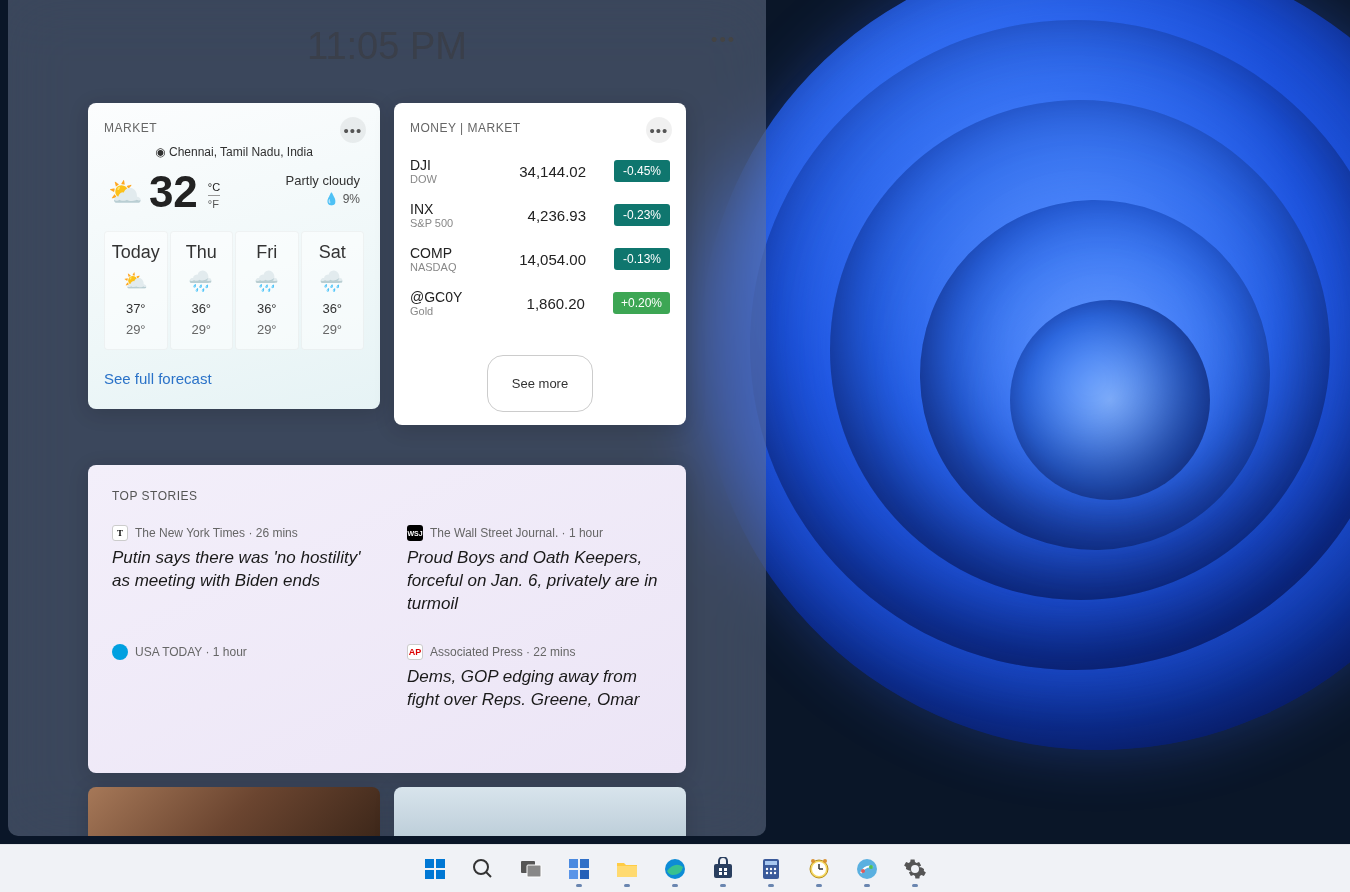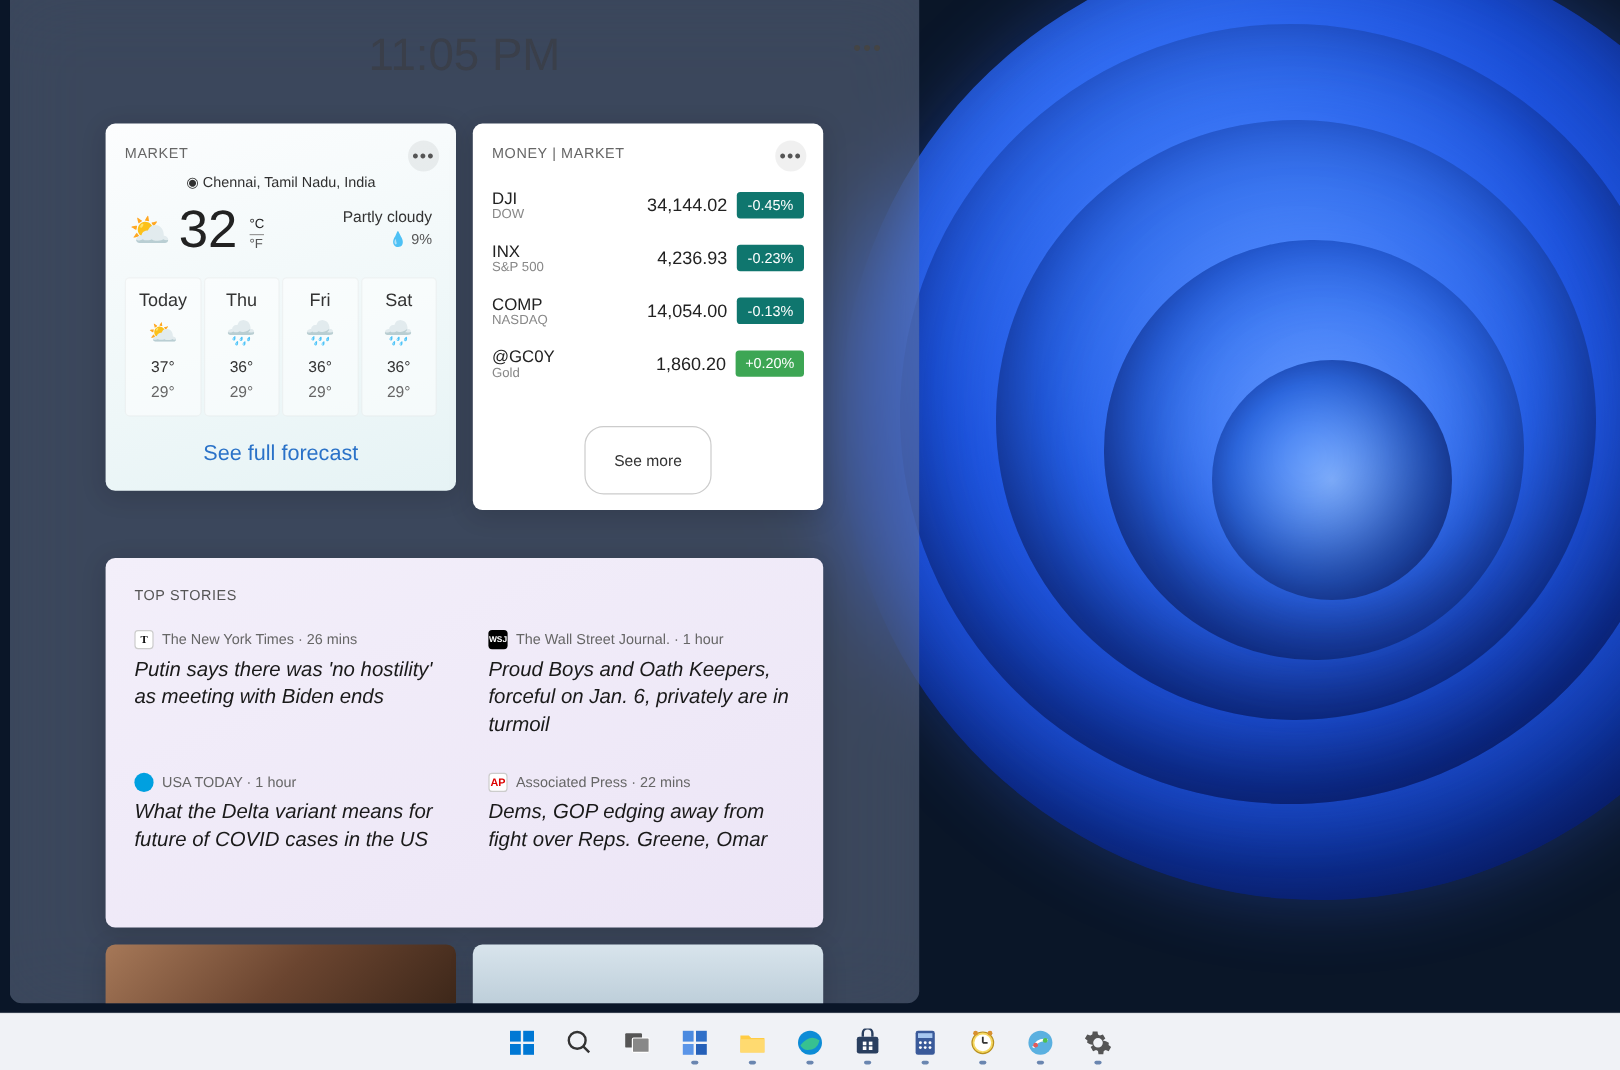"32" .temp { font-weight: 400 -> 700 }
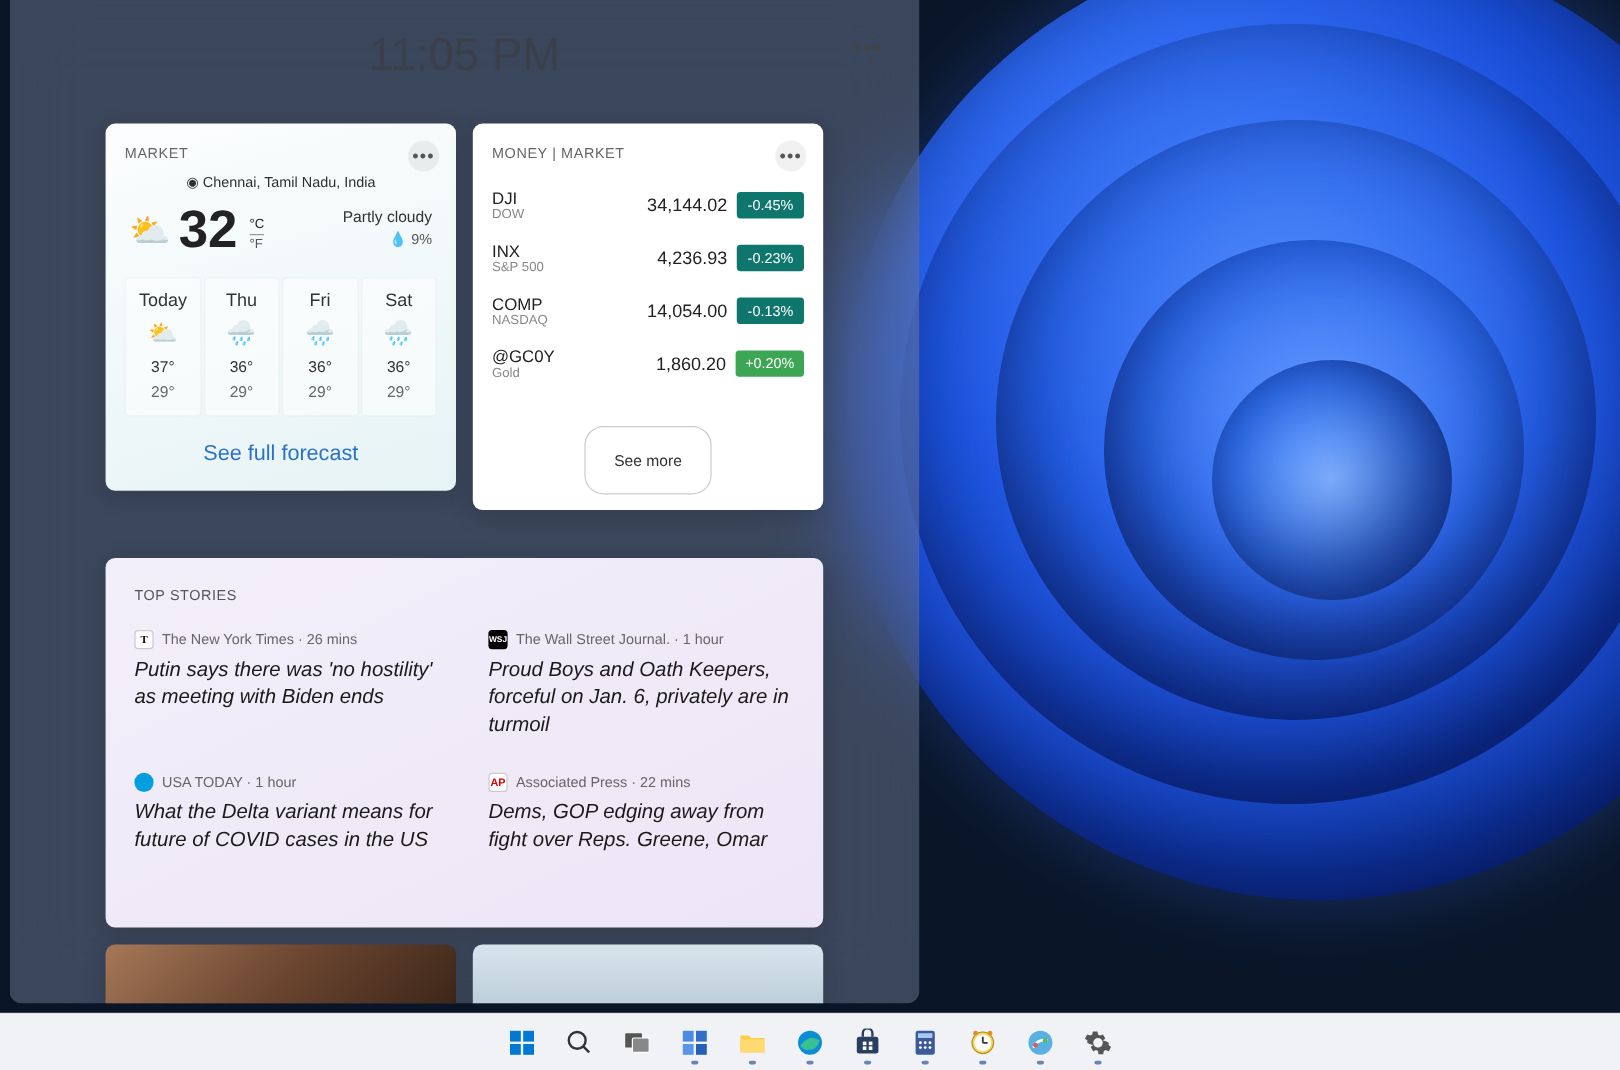"34,144.02" .mright { gap: 8px -> 28px }
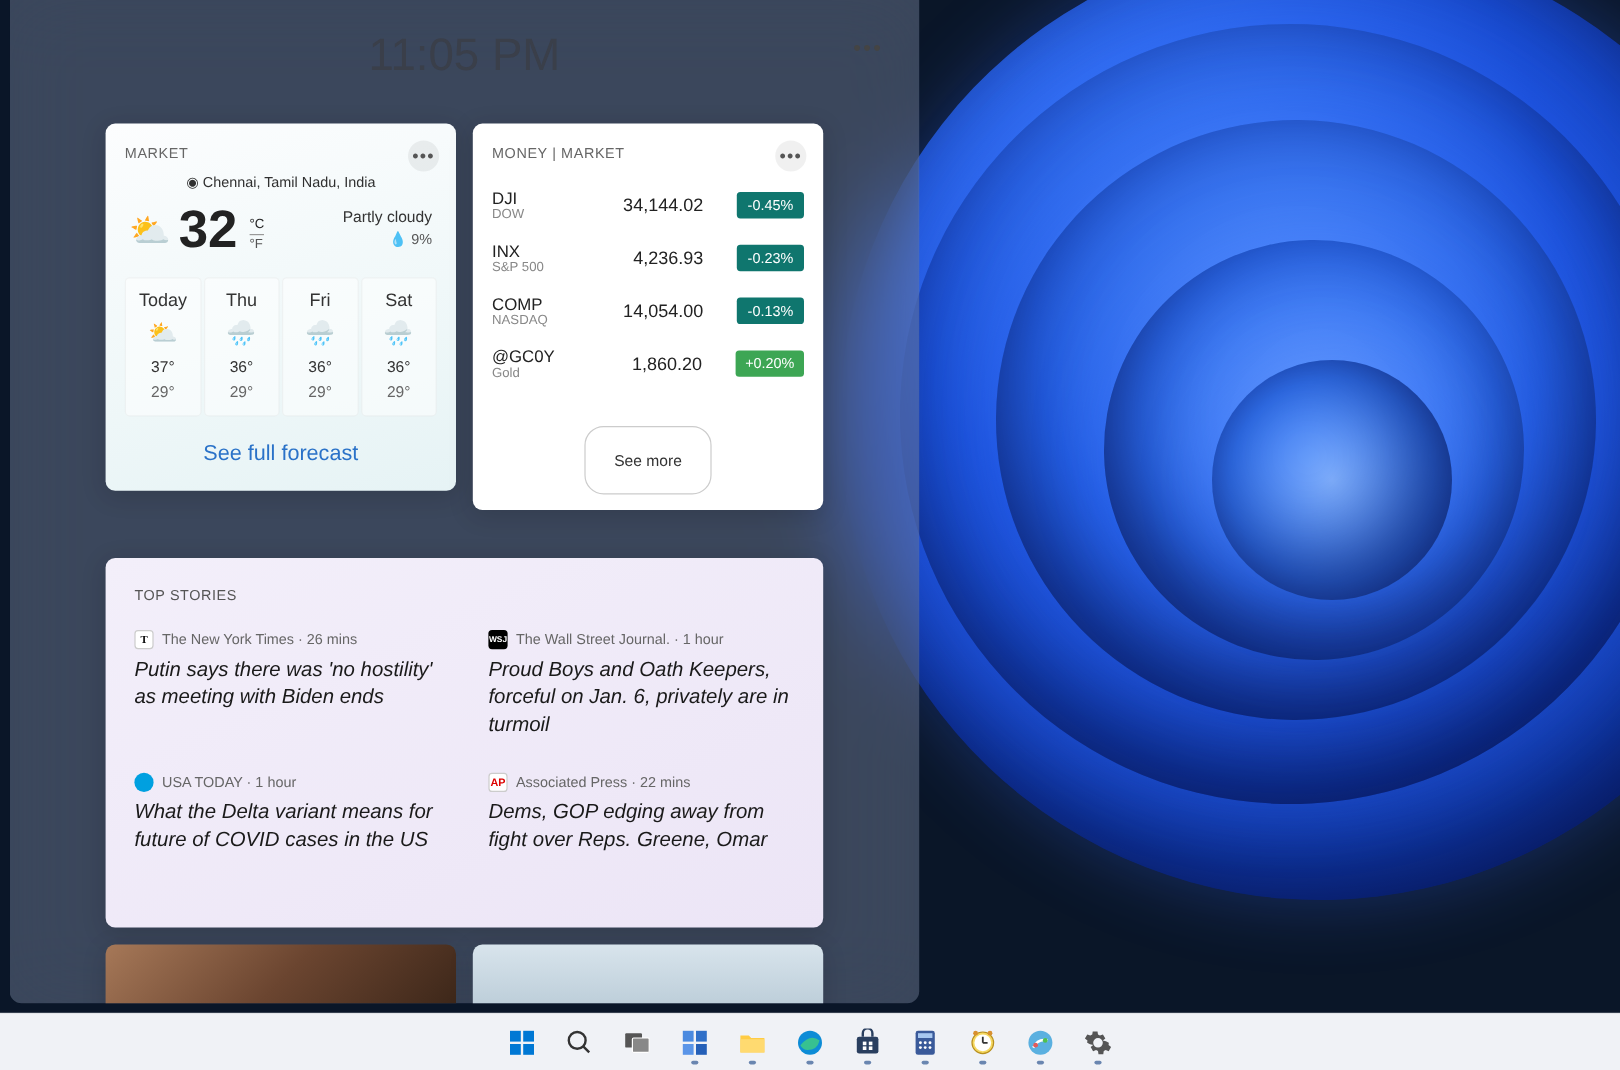"Today" .fday .name { font-size: 15px -> 18px }
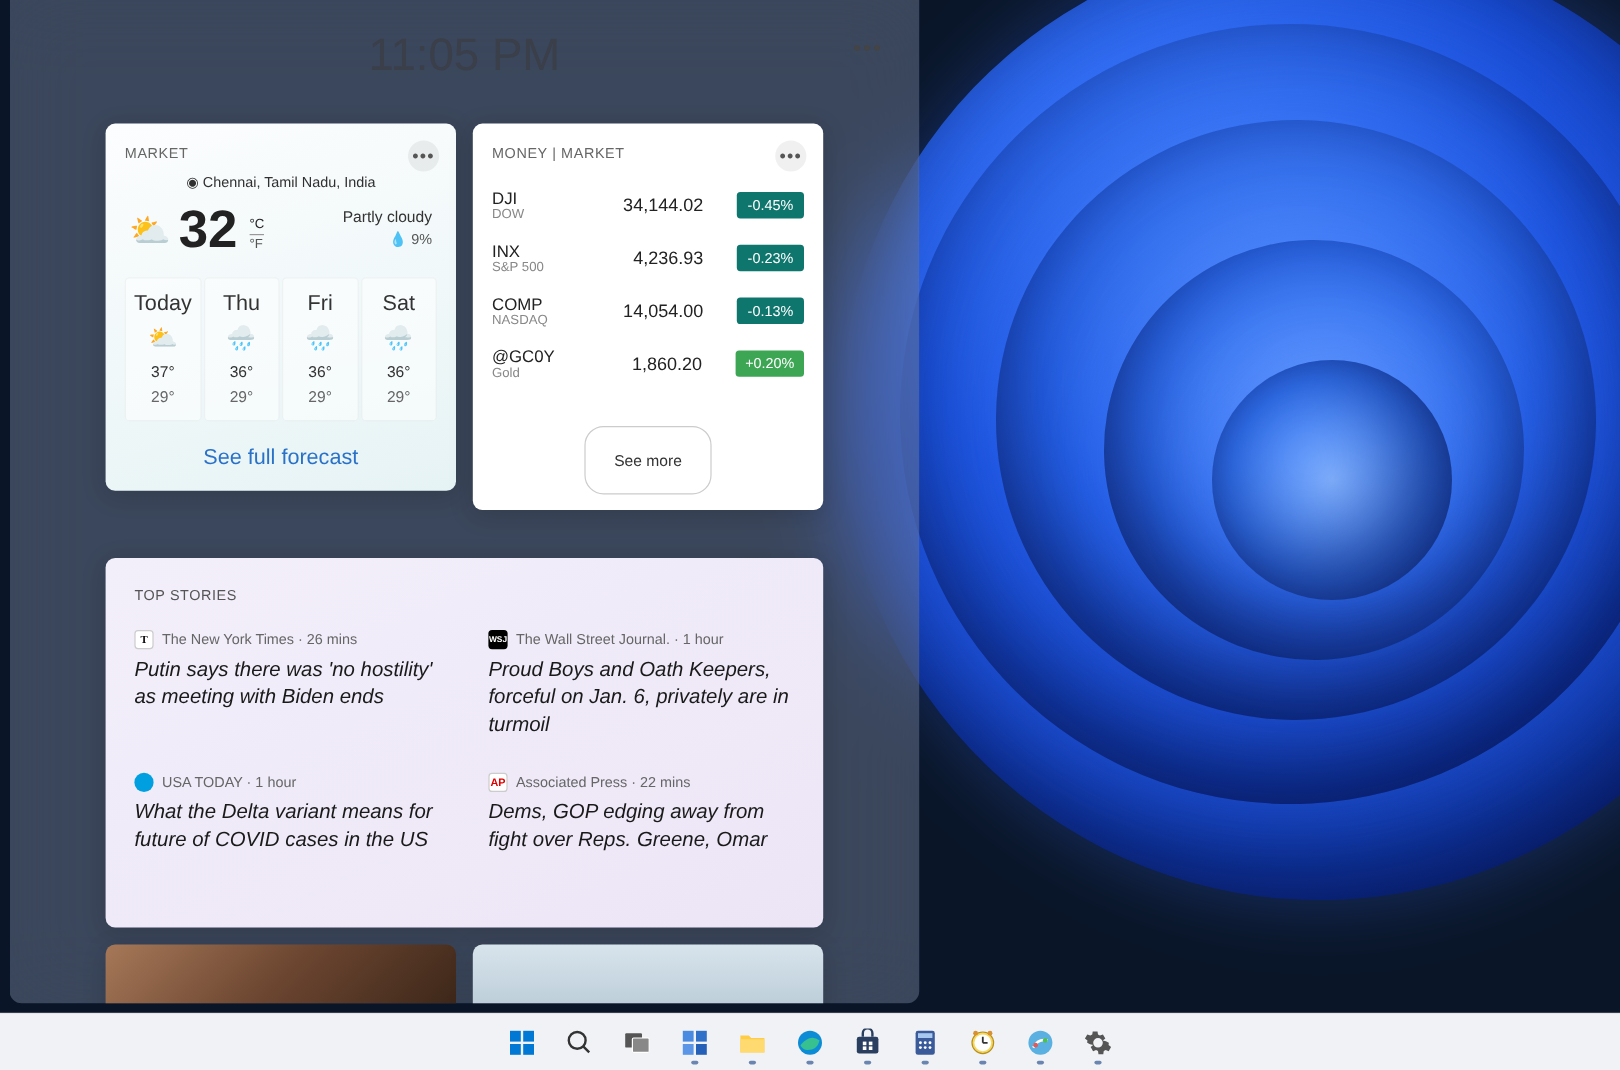"See full forecast" .see-link { font-size: 18px -> 15px; text-align: center -> none }
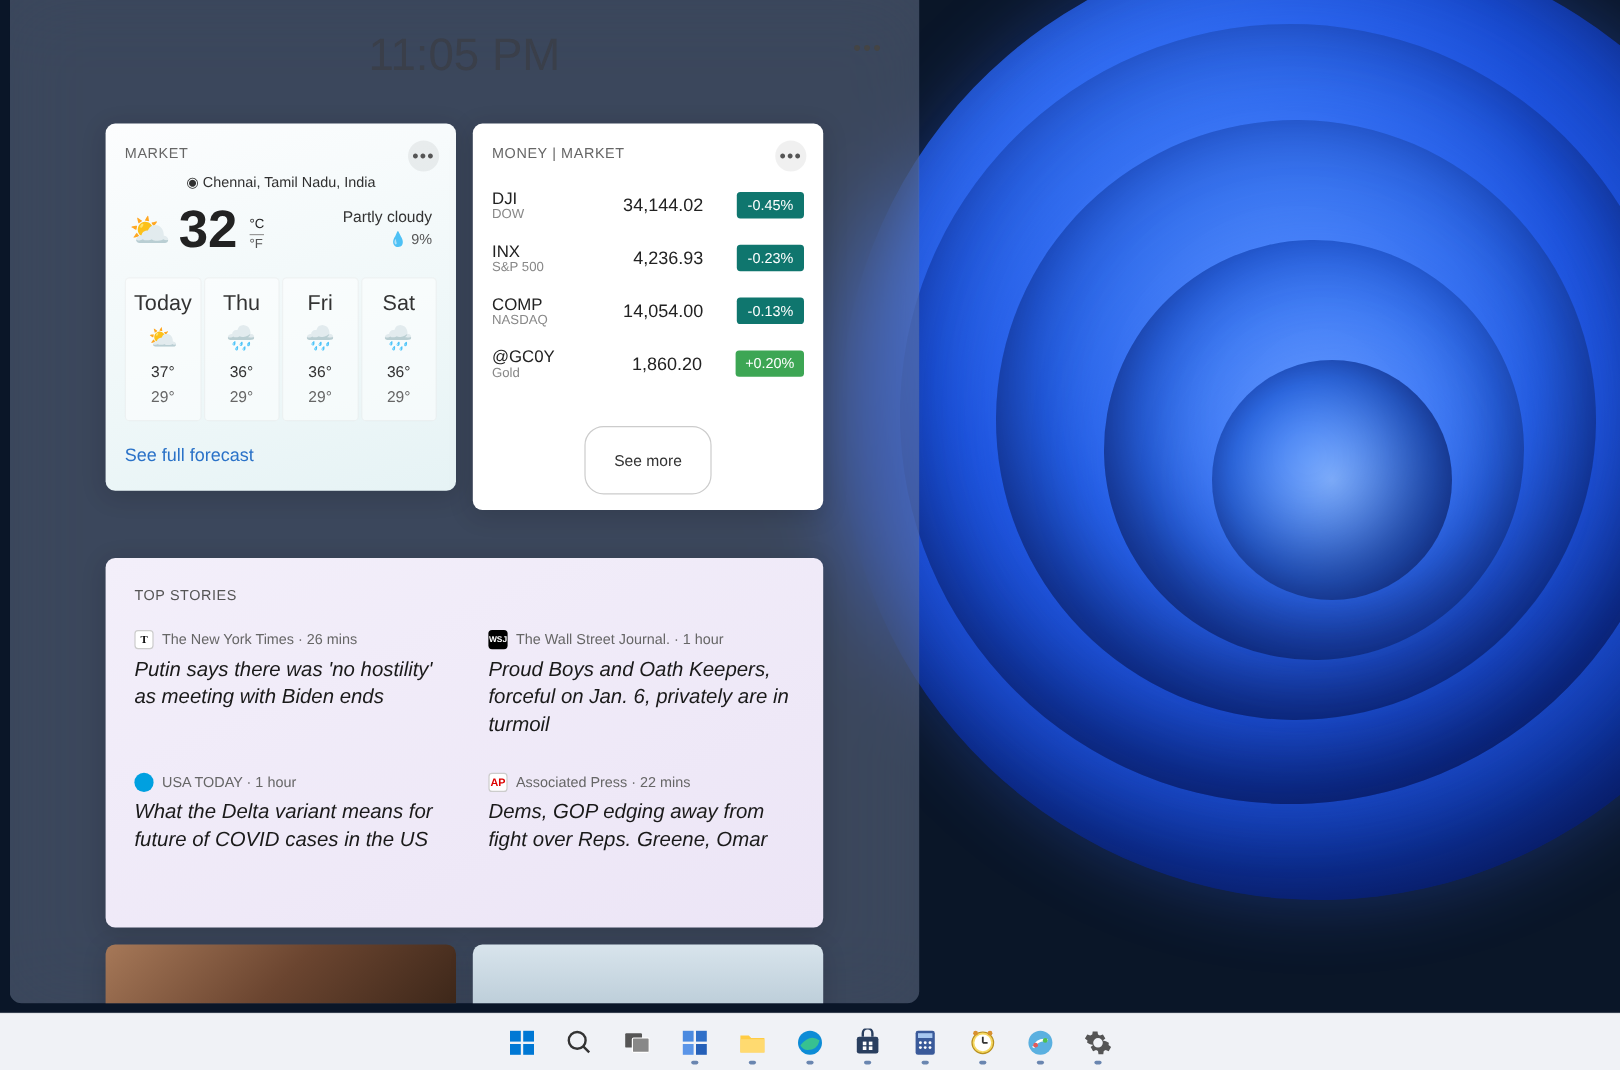"What the Delta variant means" div.headline { html: <div>What the Delta variant means for future of COVID cases in the US</div> -> none }
